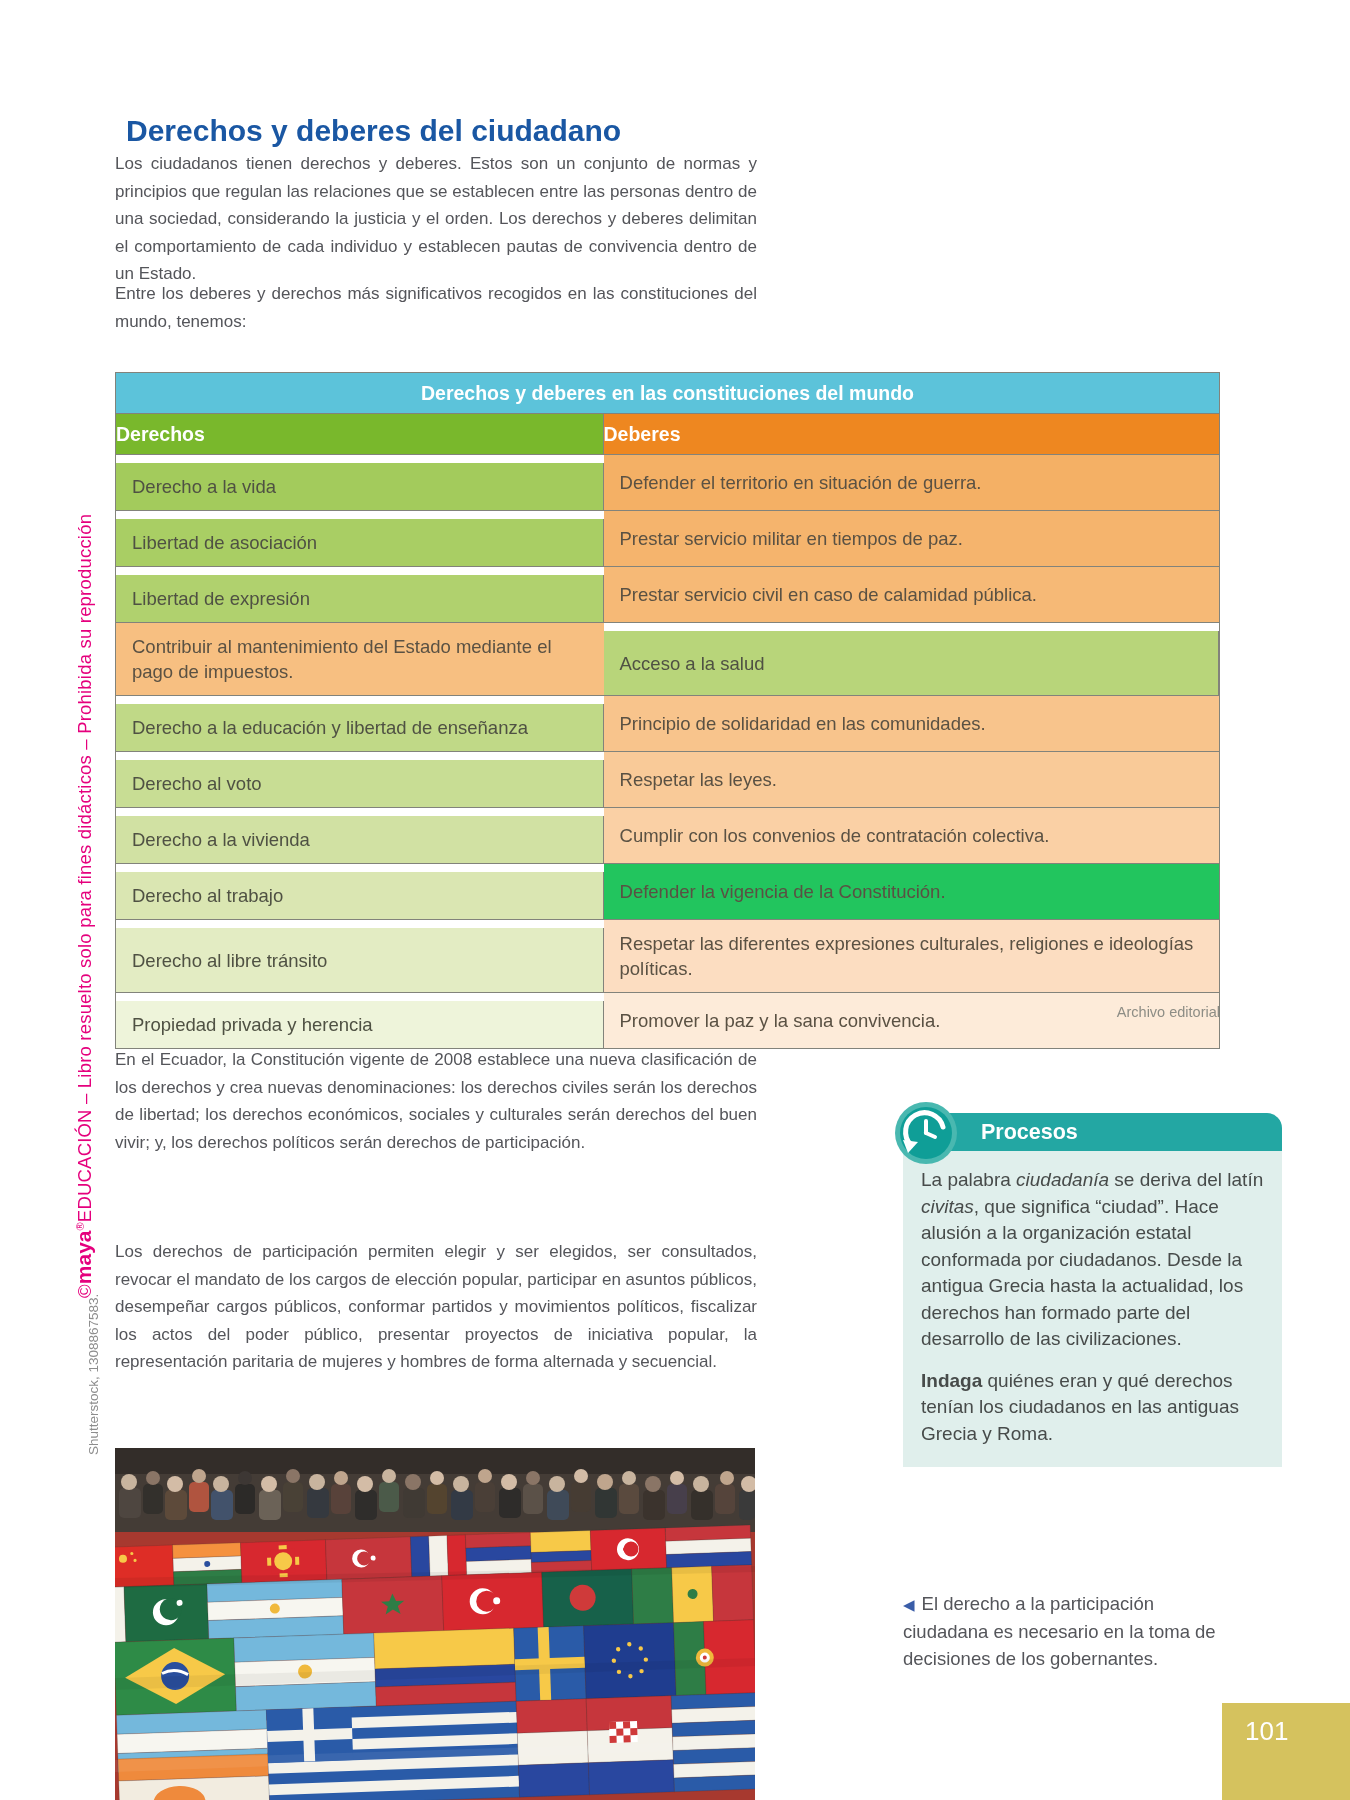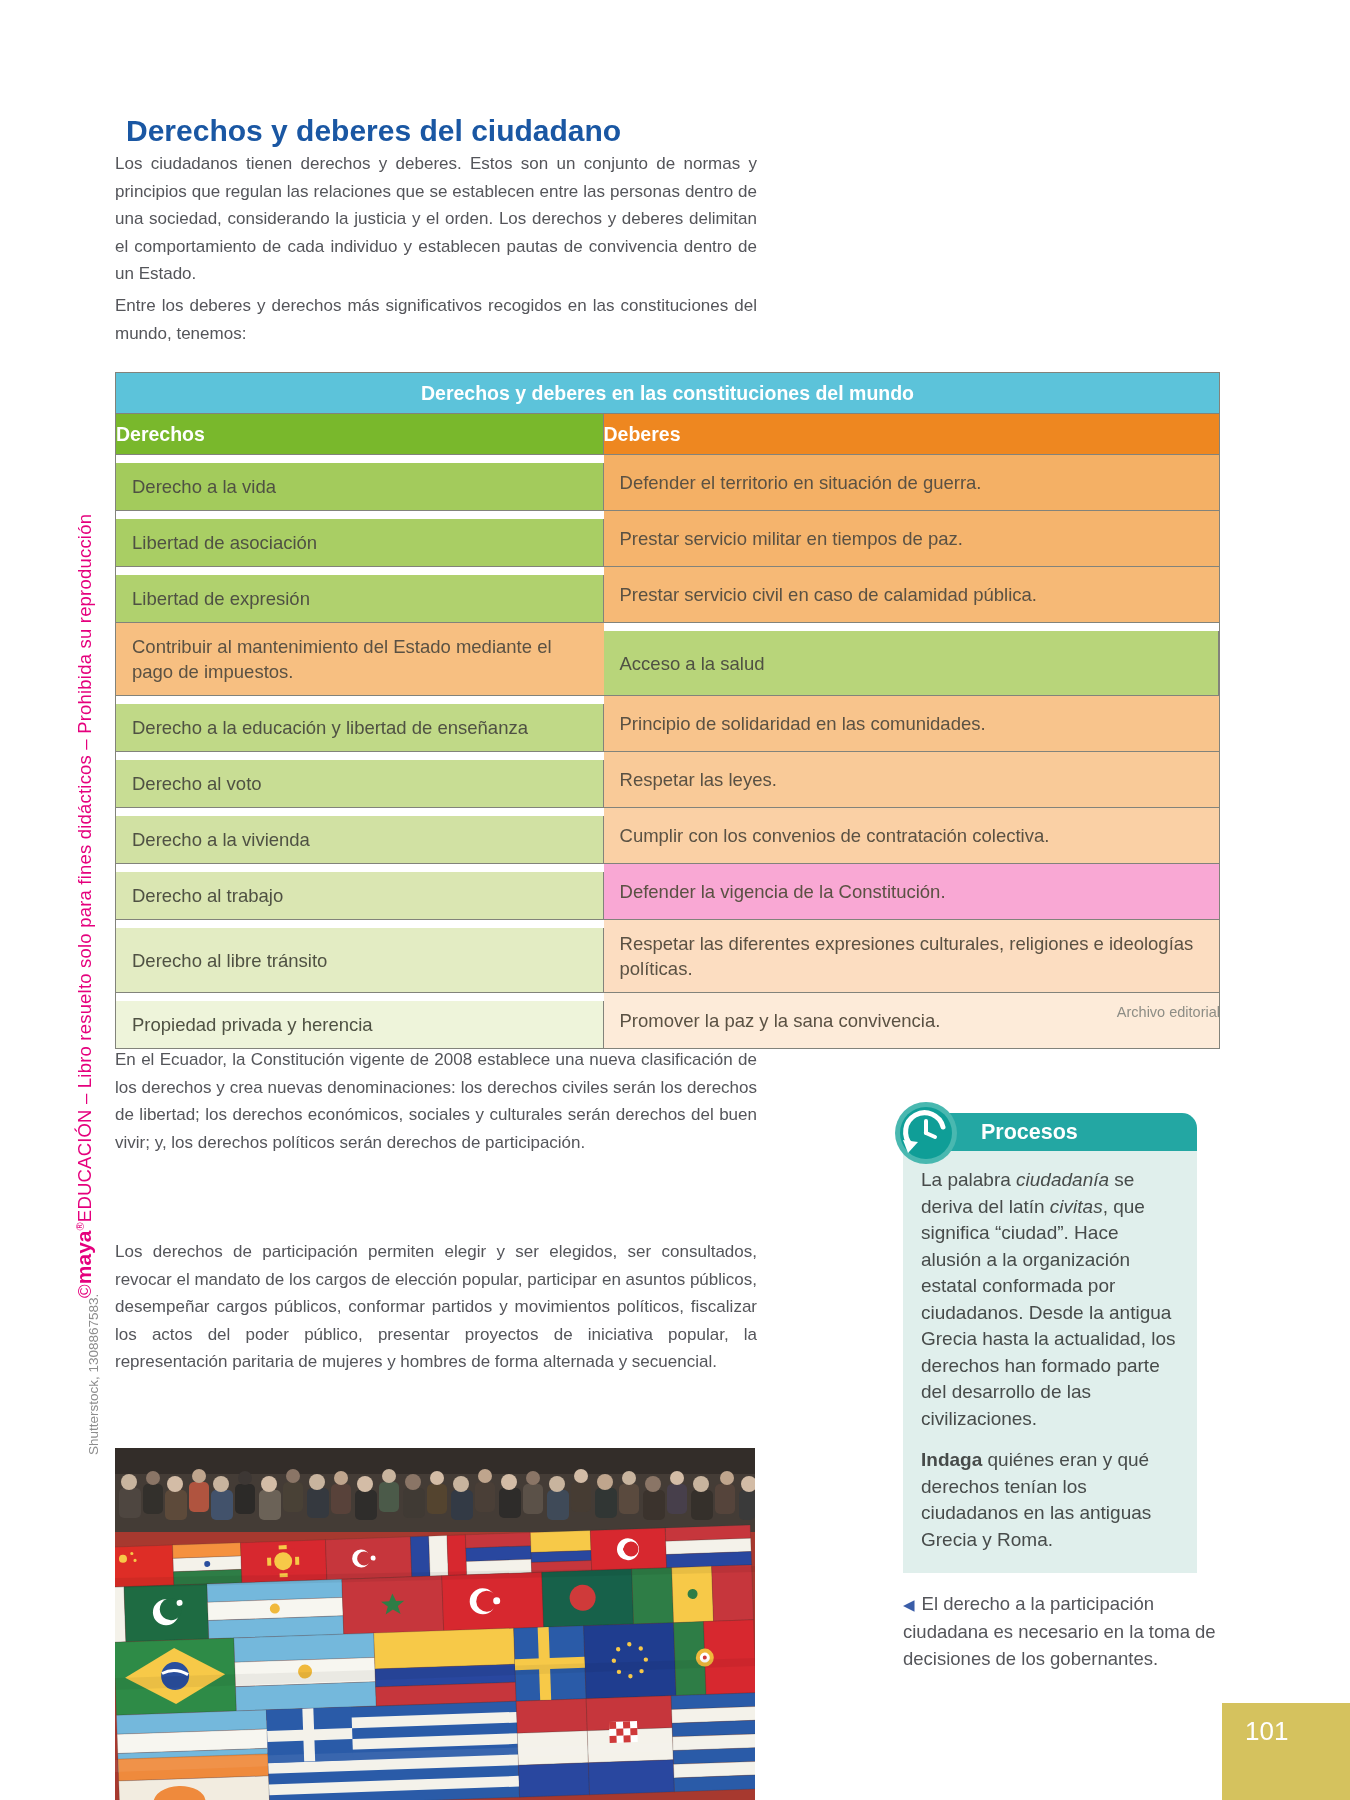"Entre los deberes y derechos" .p2 { top: 292px -> 280px }
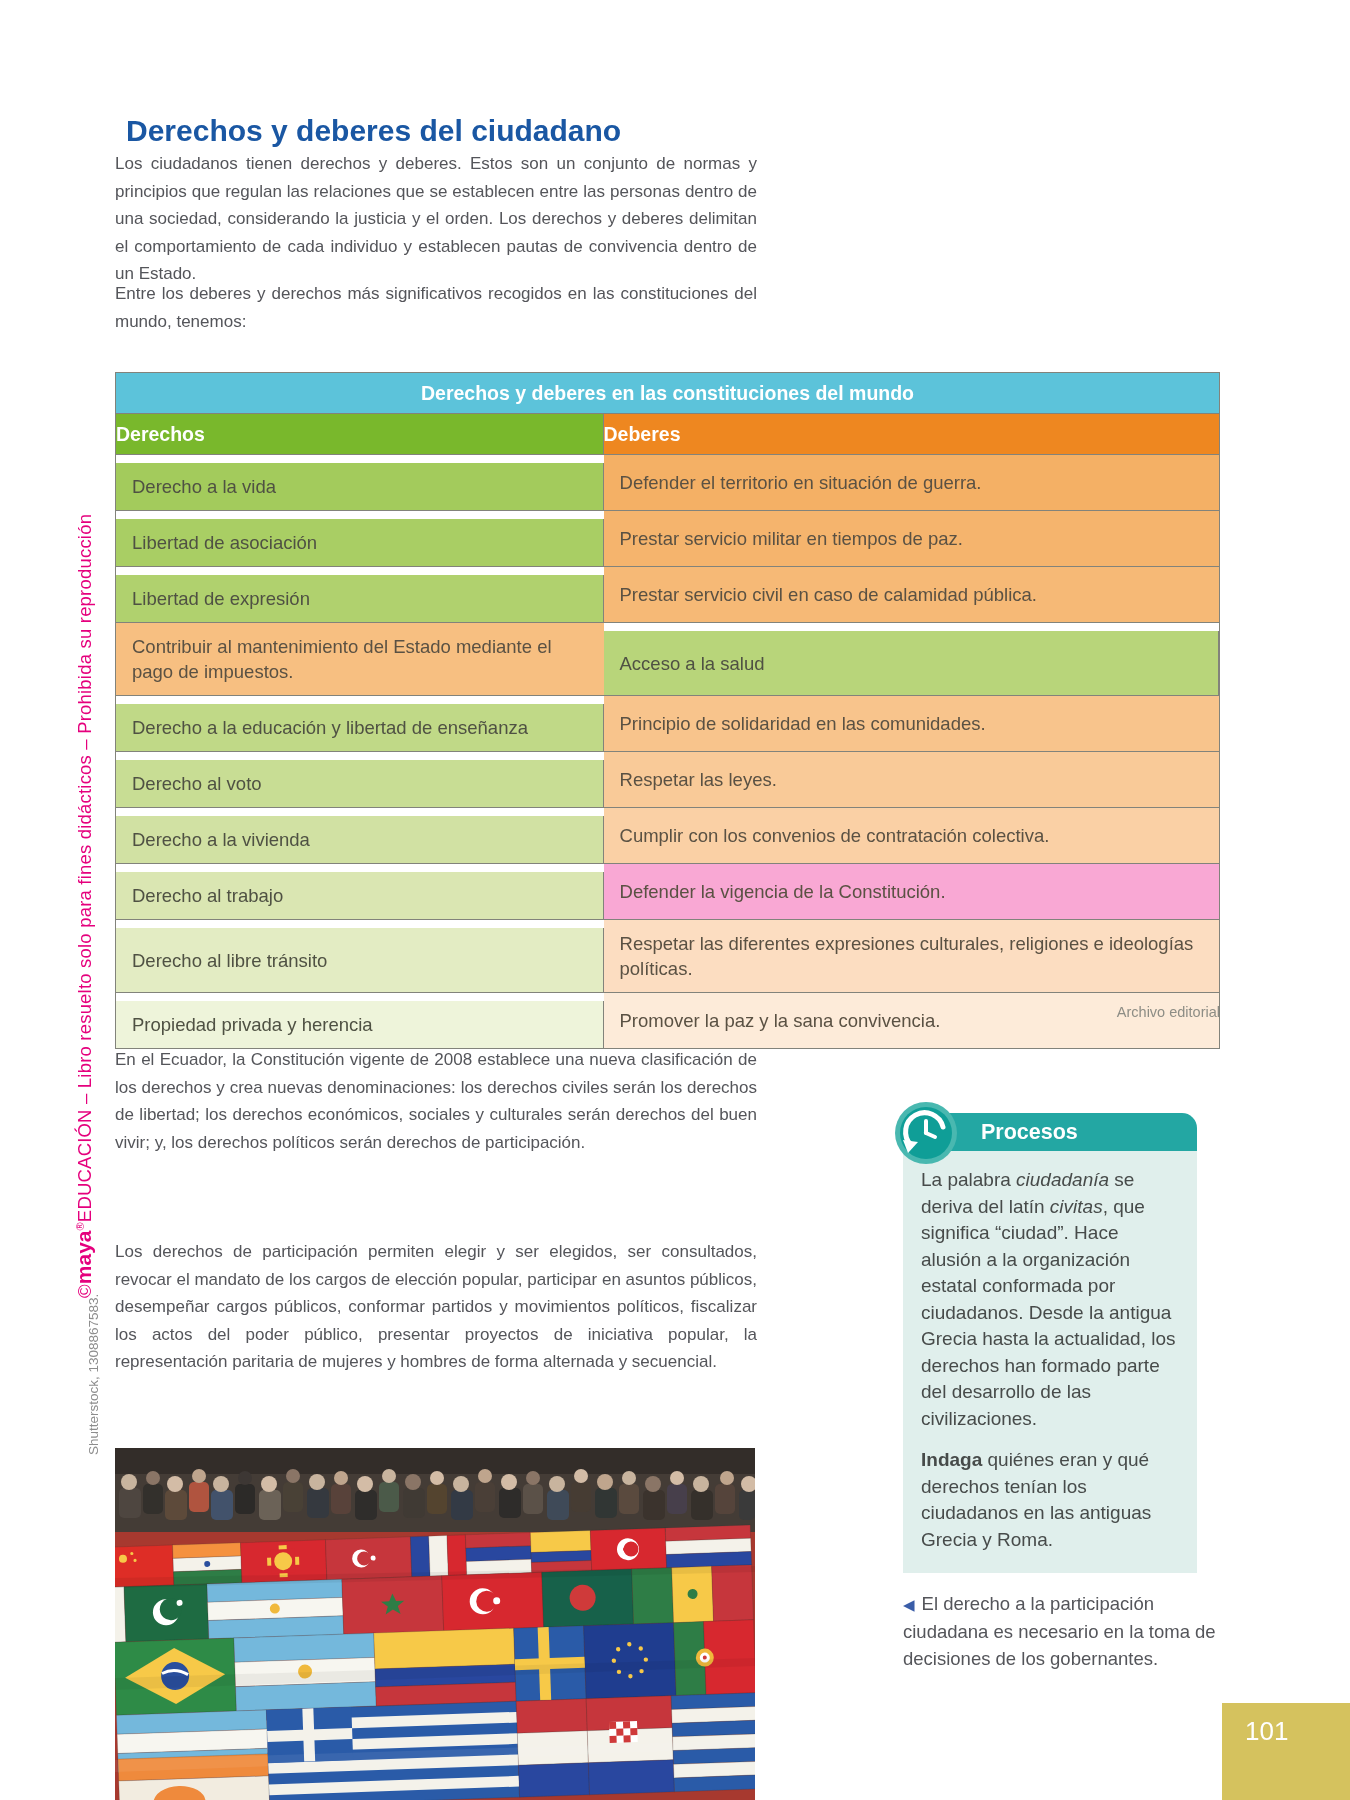"Defender la vigencia de la" .rt-body .rt-row:nth-child(8) .r { background: #f9a8d4 -> #22c55e }
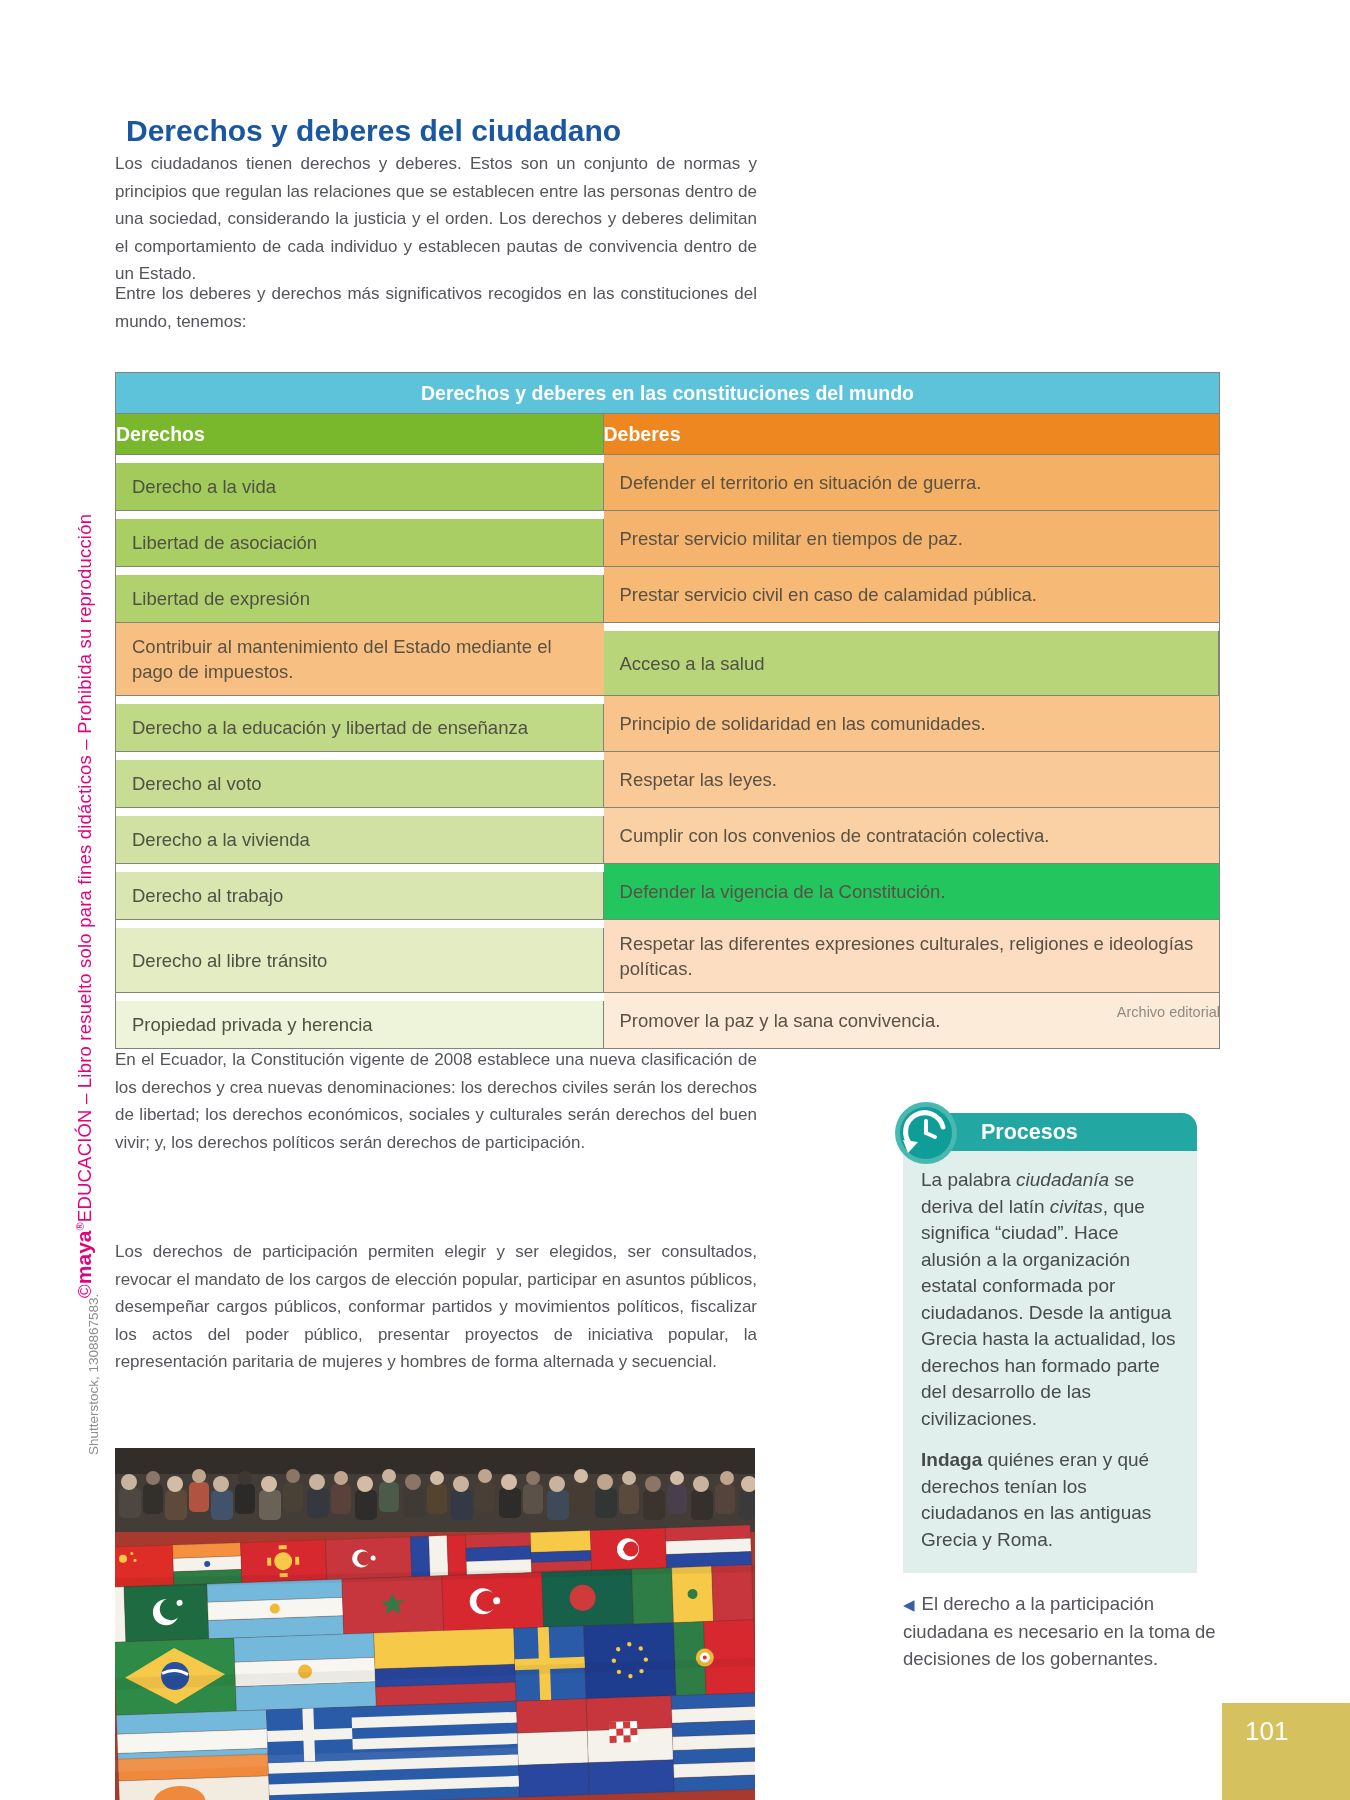"Procesos" .procesos { width: 294px -> 379px }
